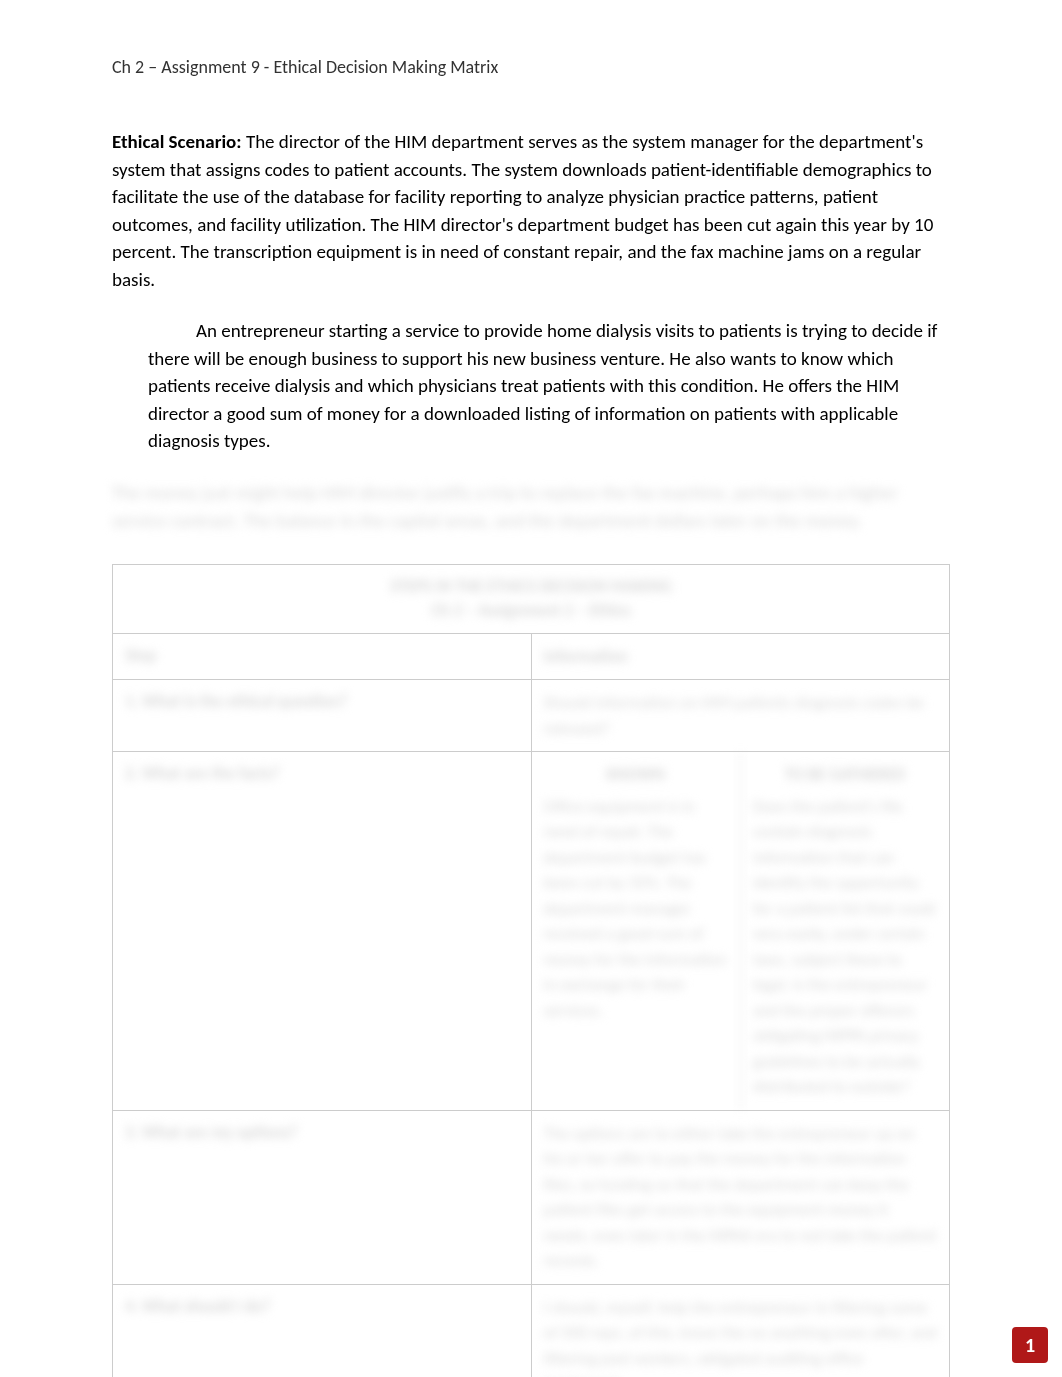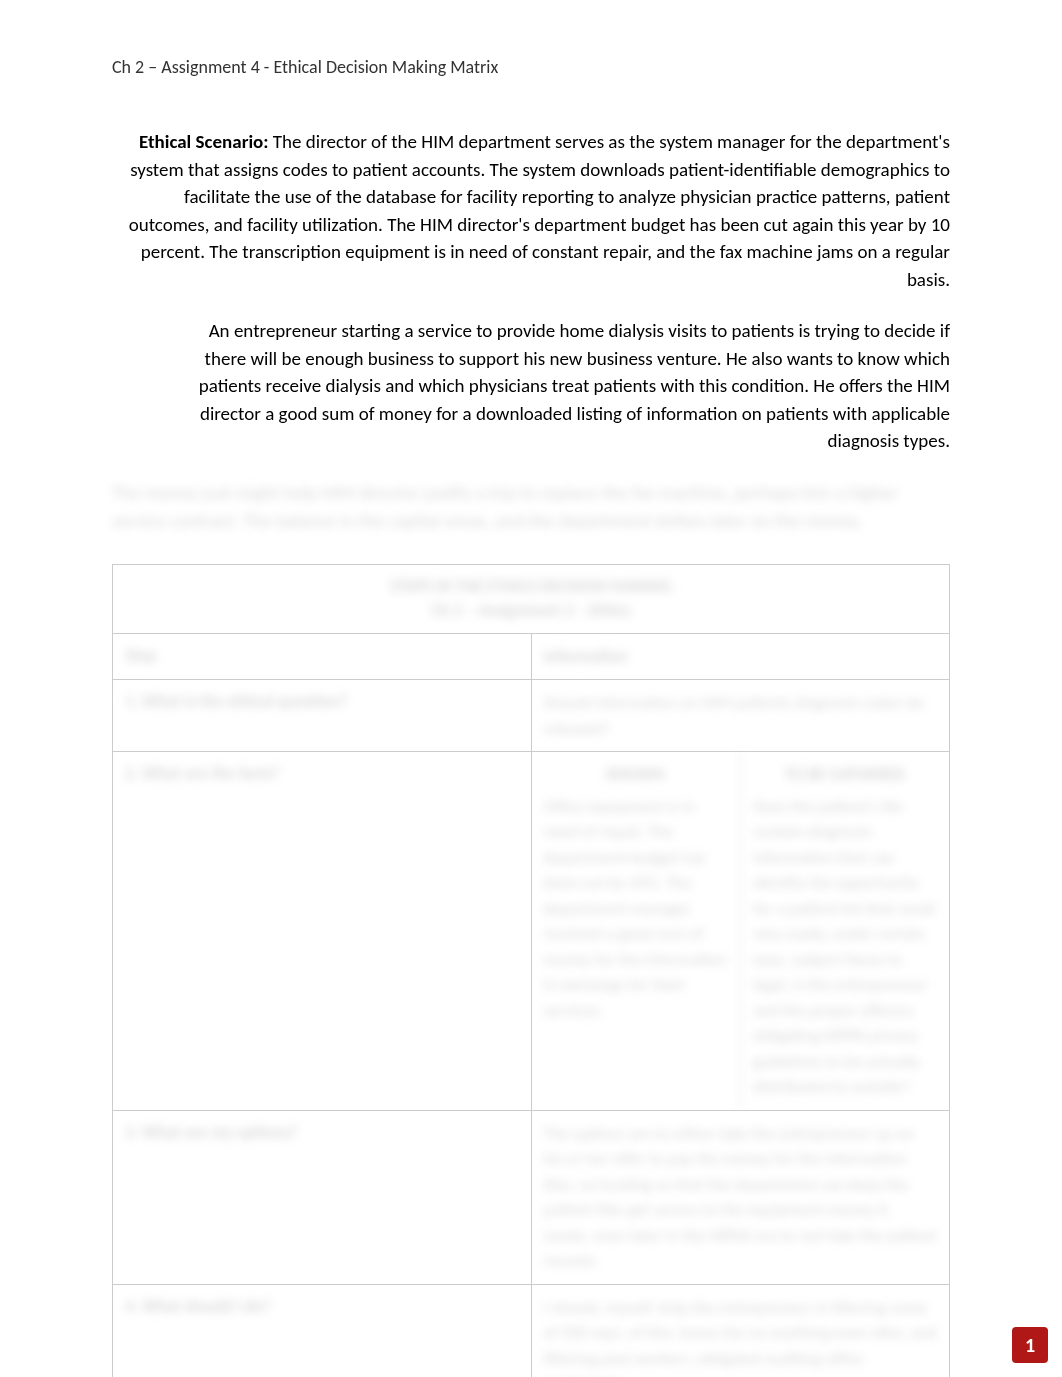"Ch 2 – Assignment 4" span { text: 4 -> 9 }
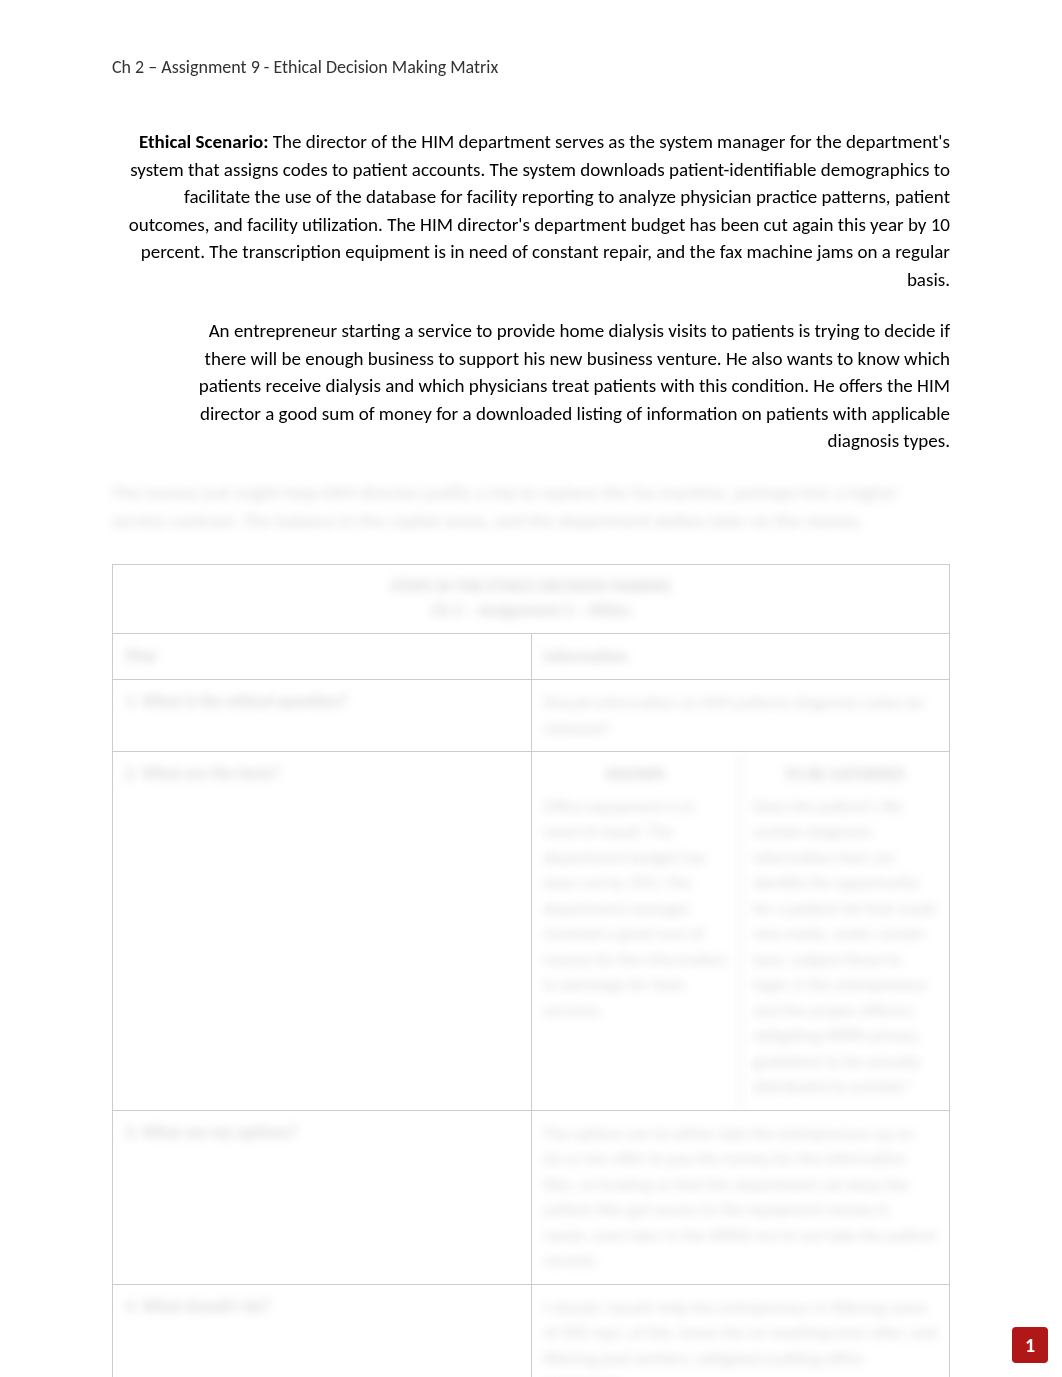"Ethical Scenario: The director of" .scenario-para { text-align: right -> left }
